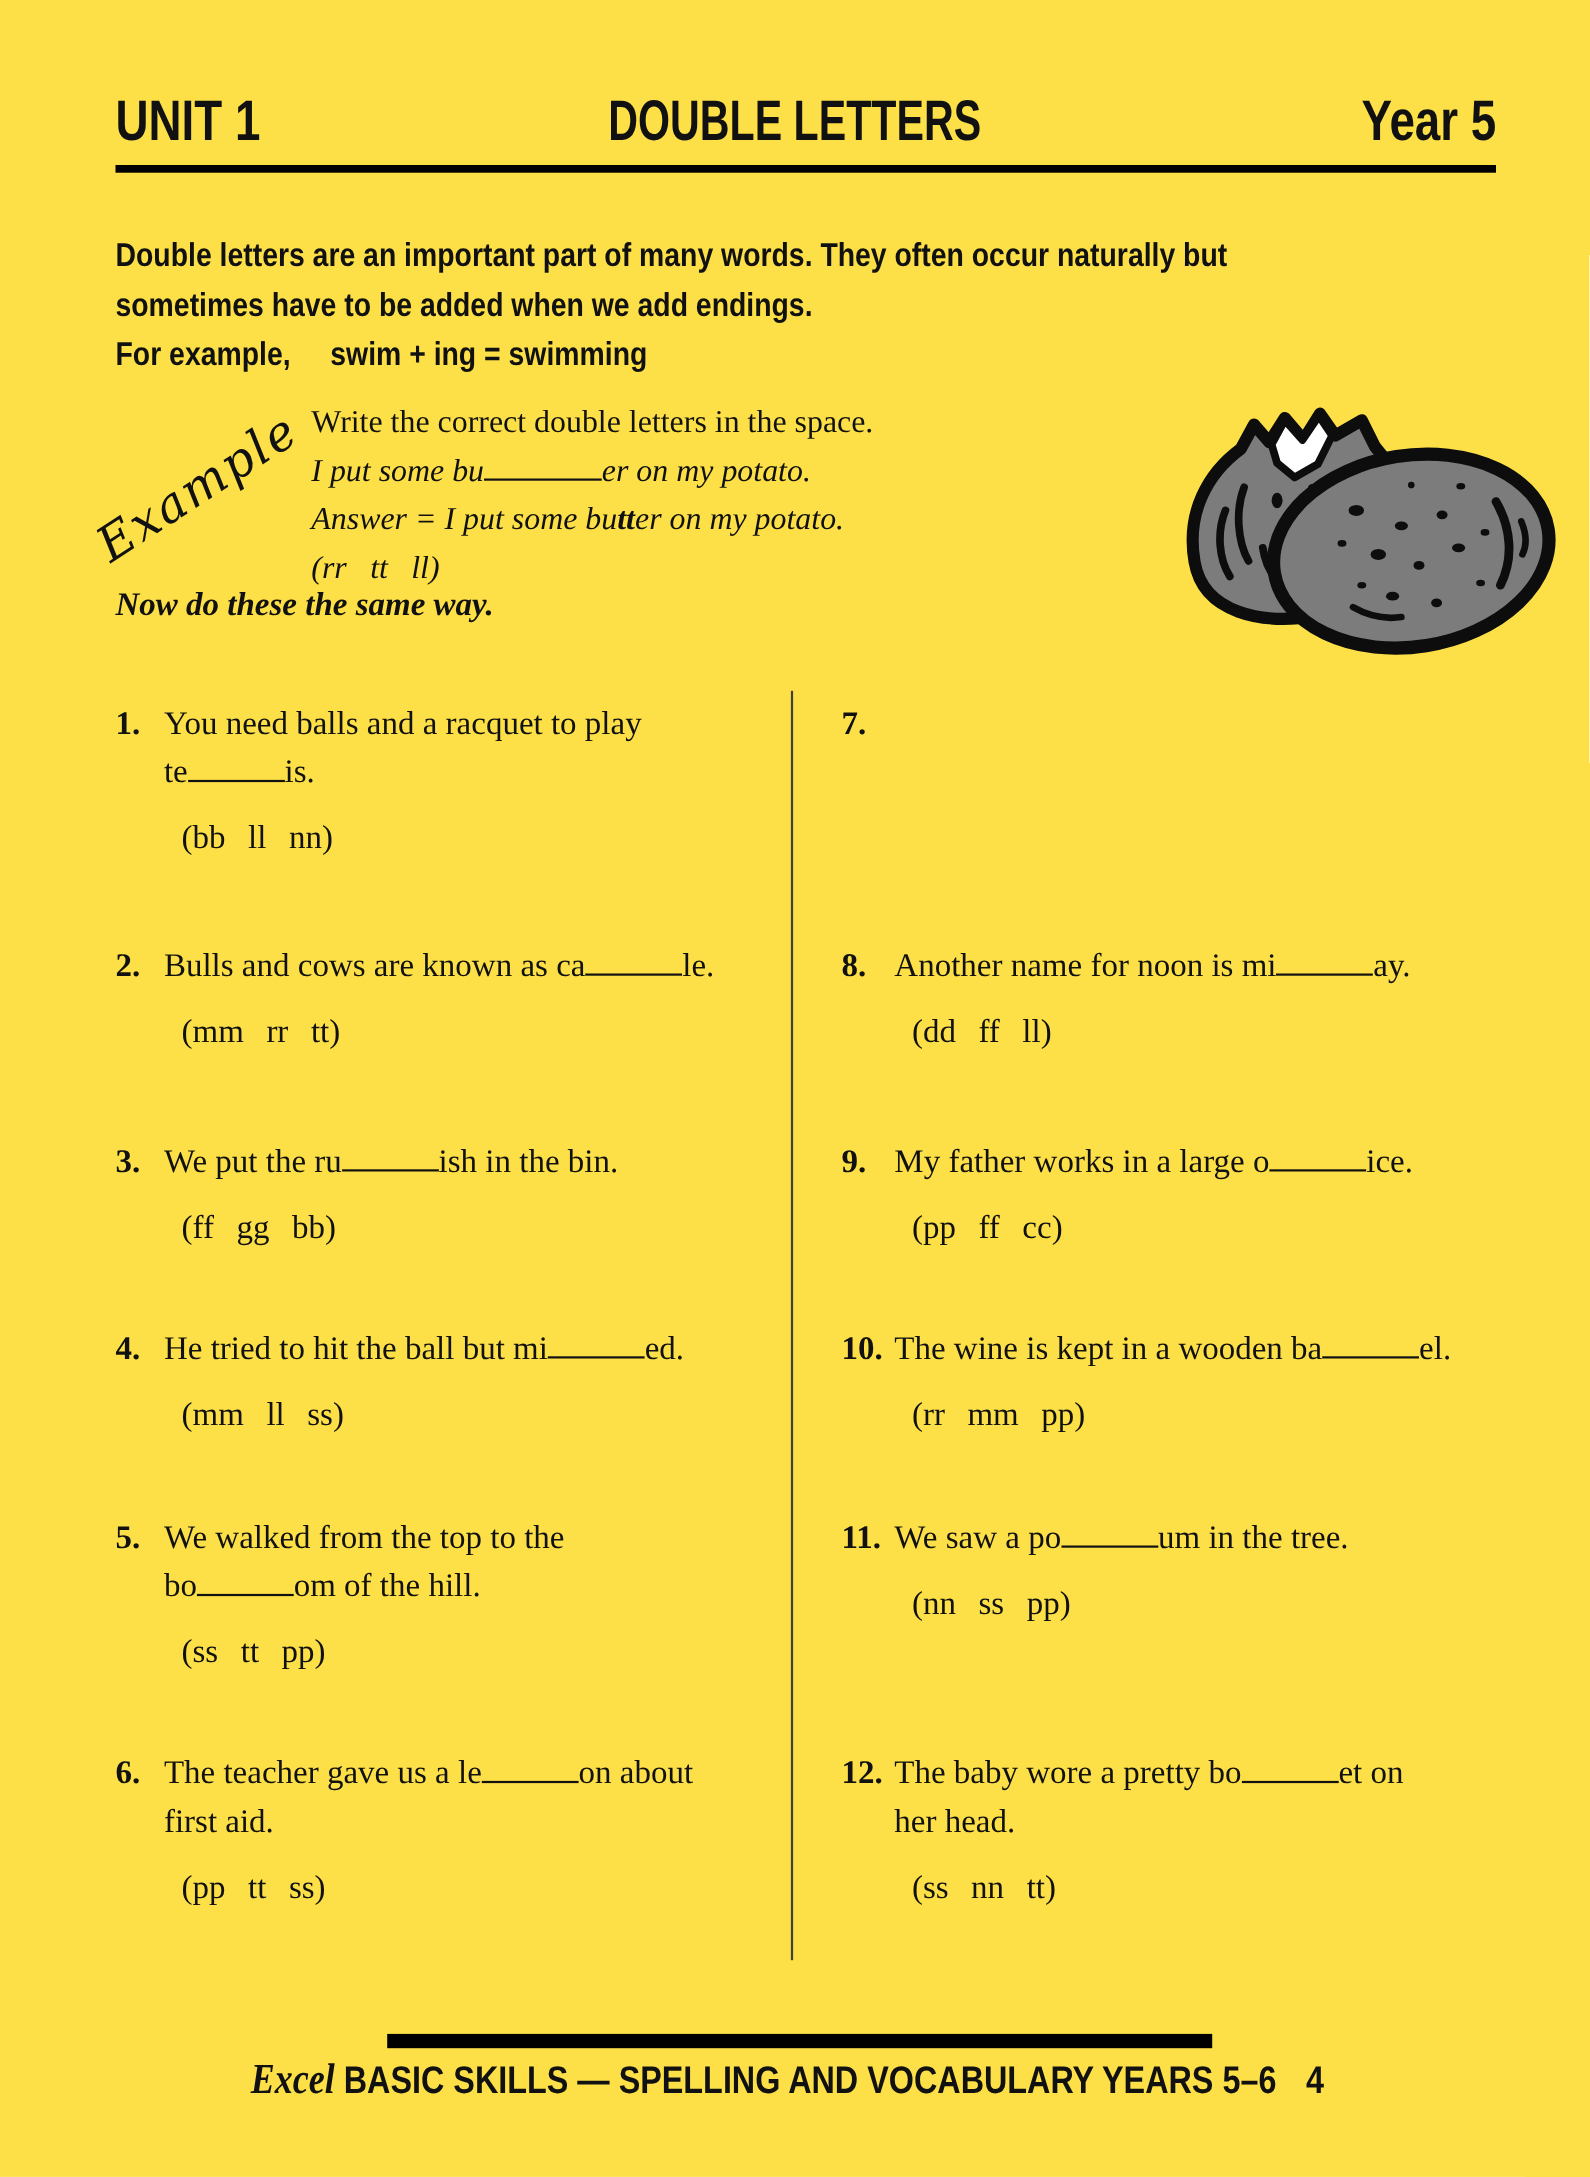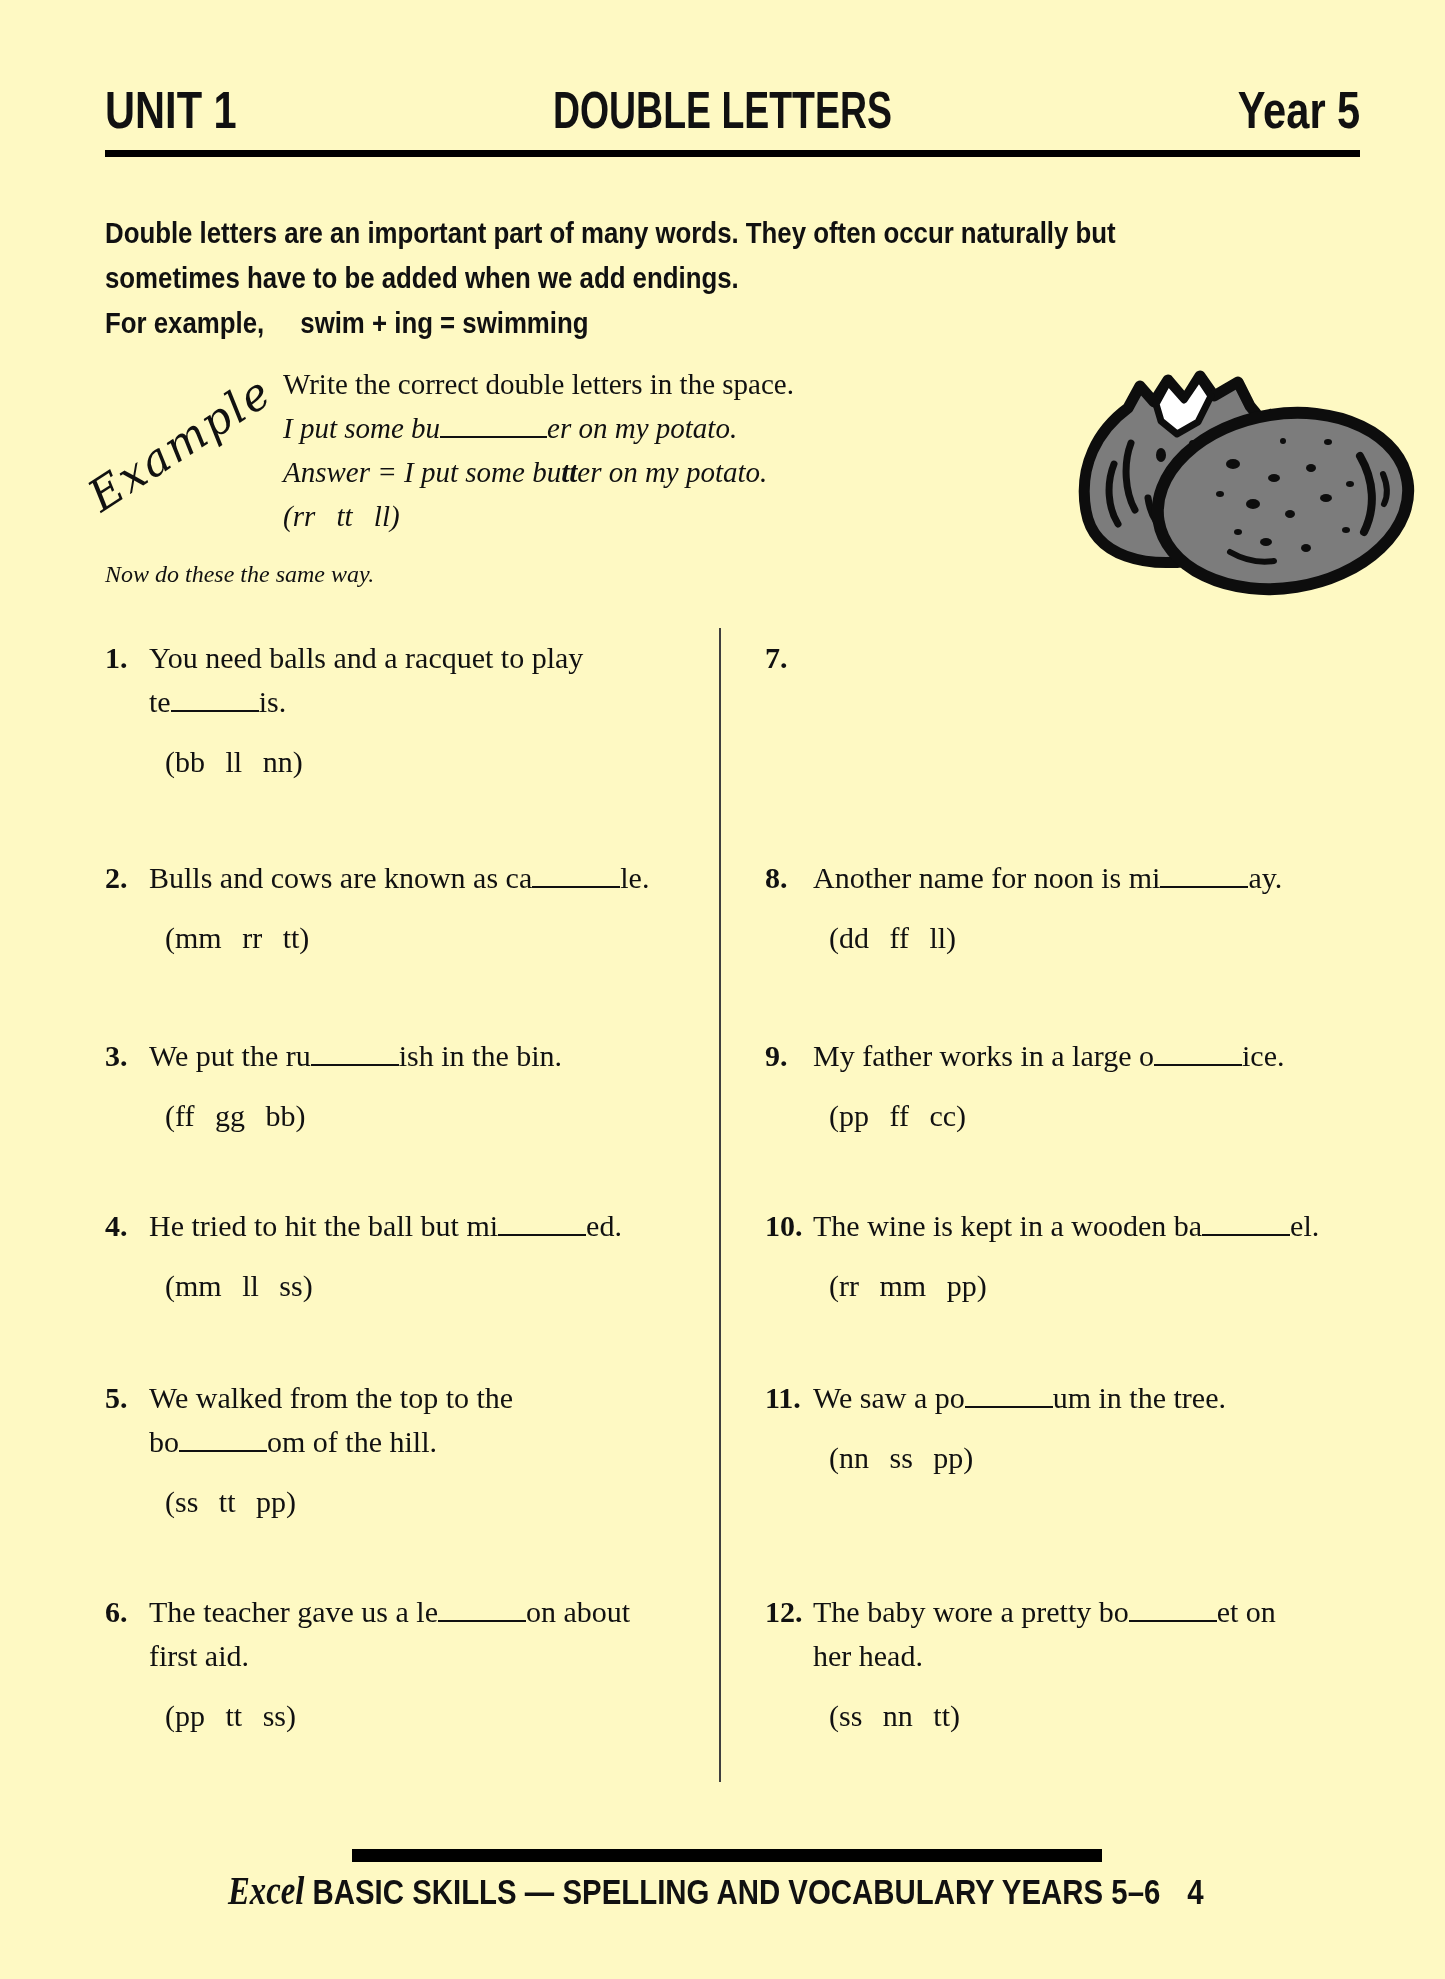"UNIT 1" .page { background: #fef9c3 -> #fde047 }
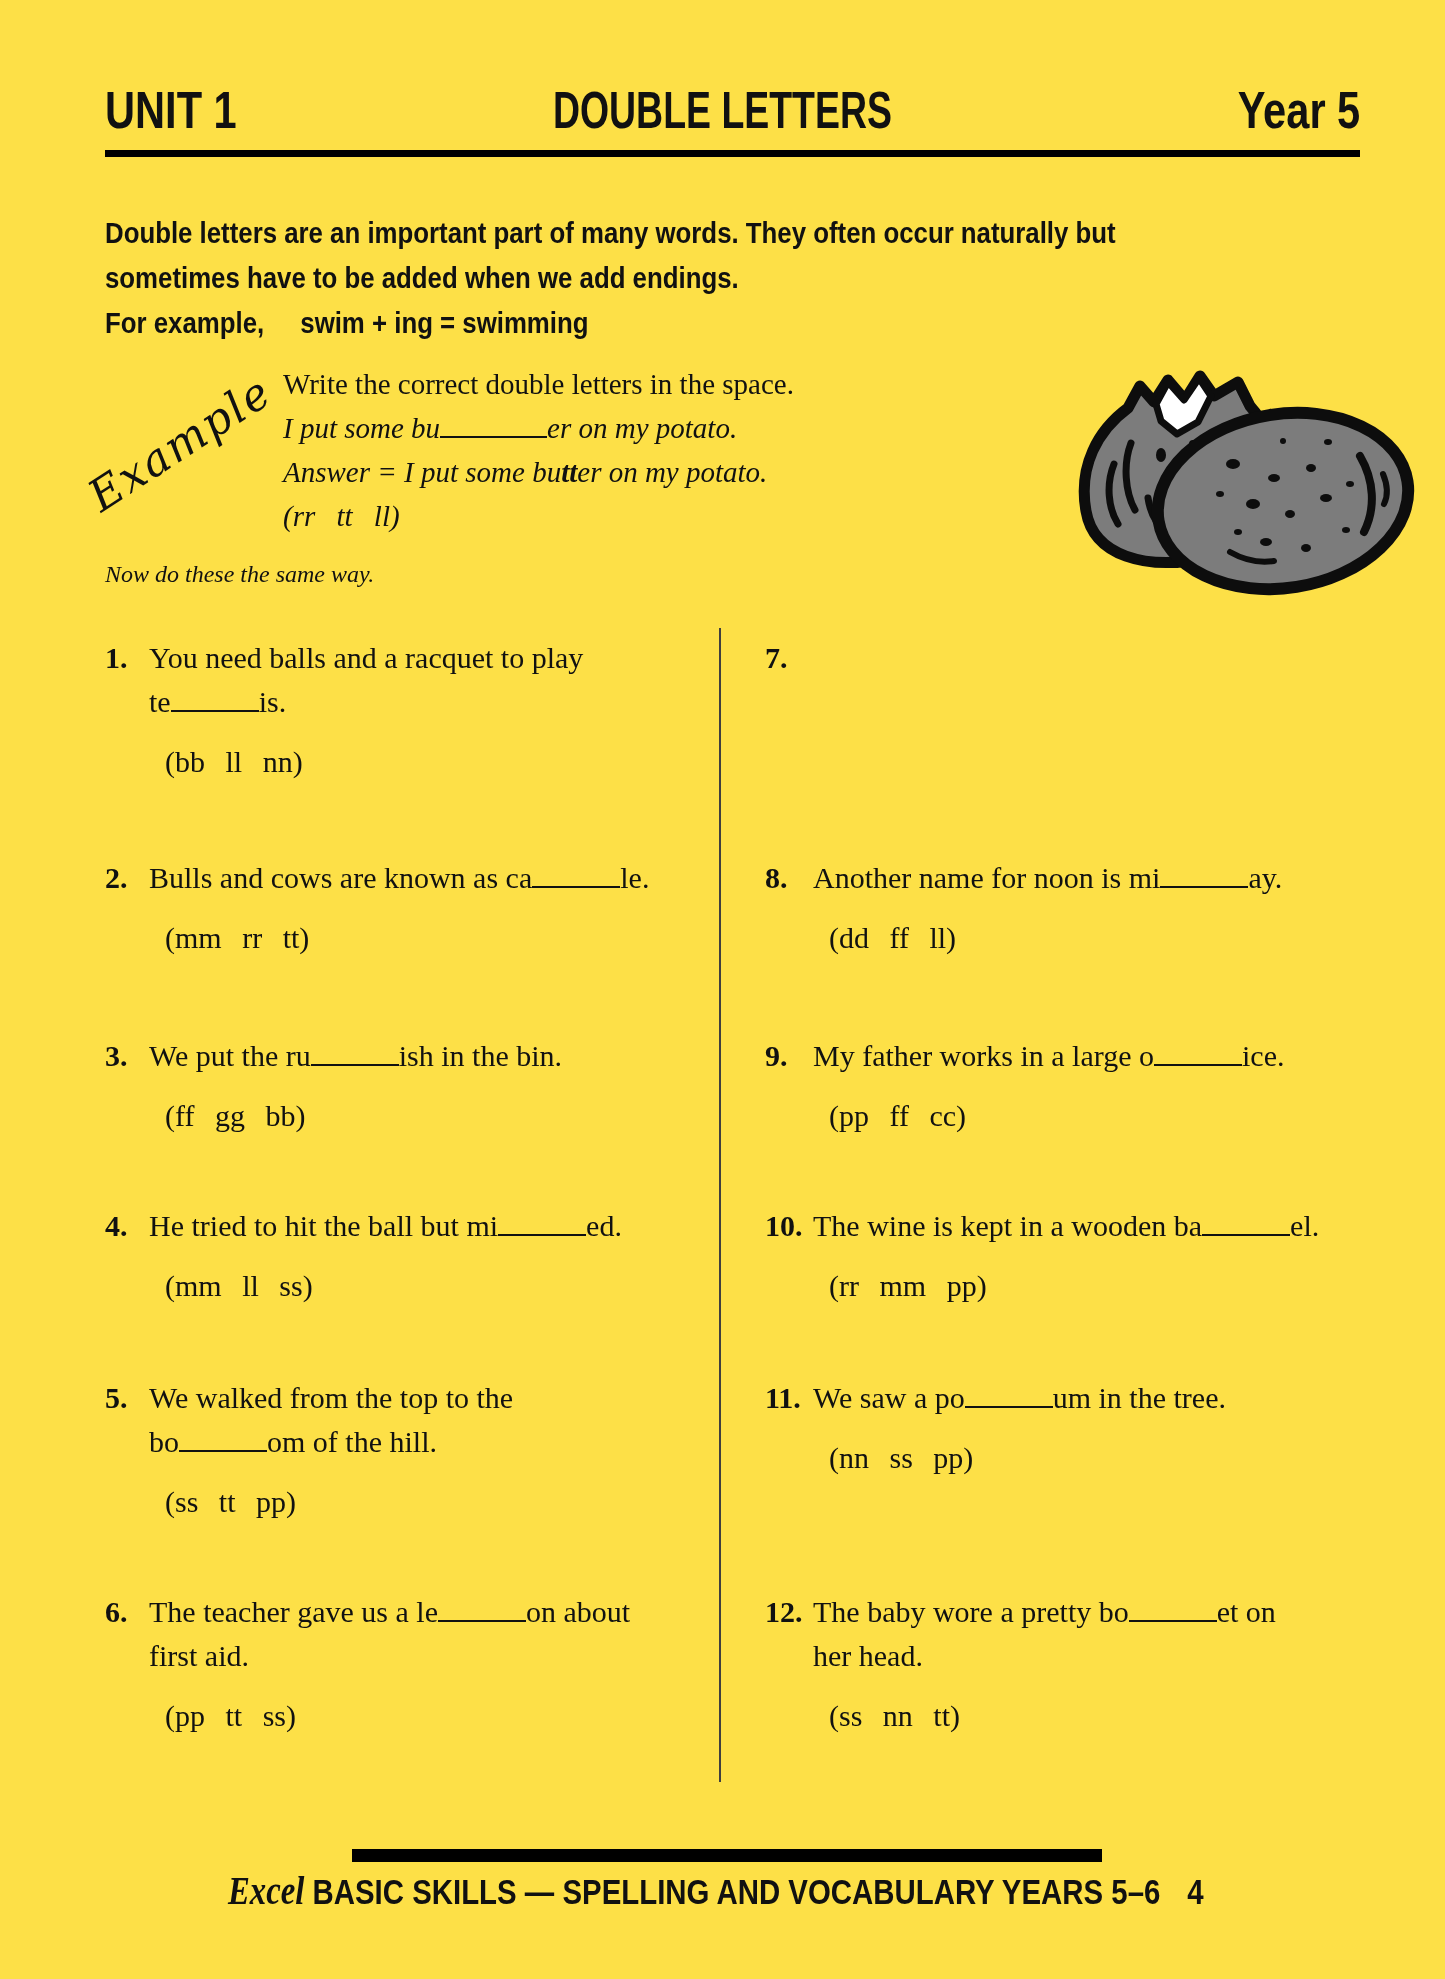"Now do these the same" .subheading { font-size: 24px -> 30px; font-weight: normal -> bold; top: 552px -> 528px }
